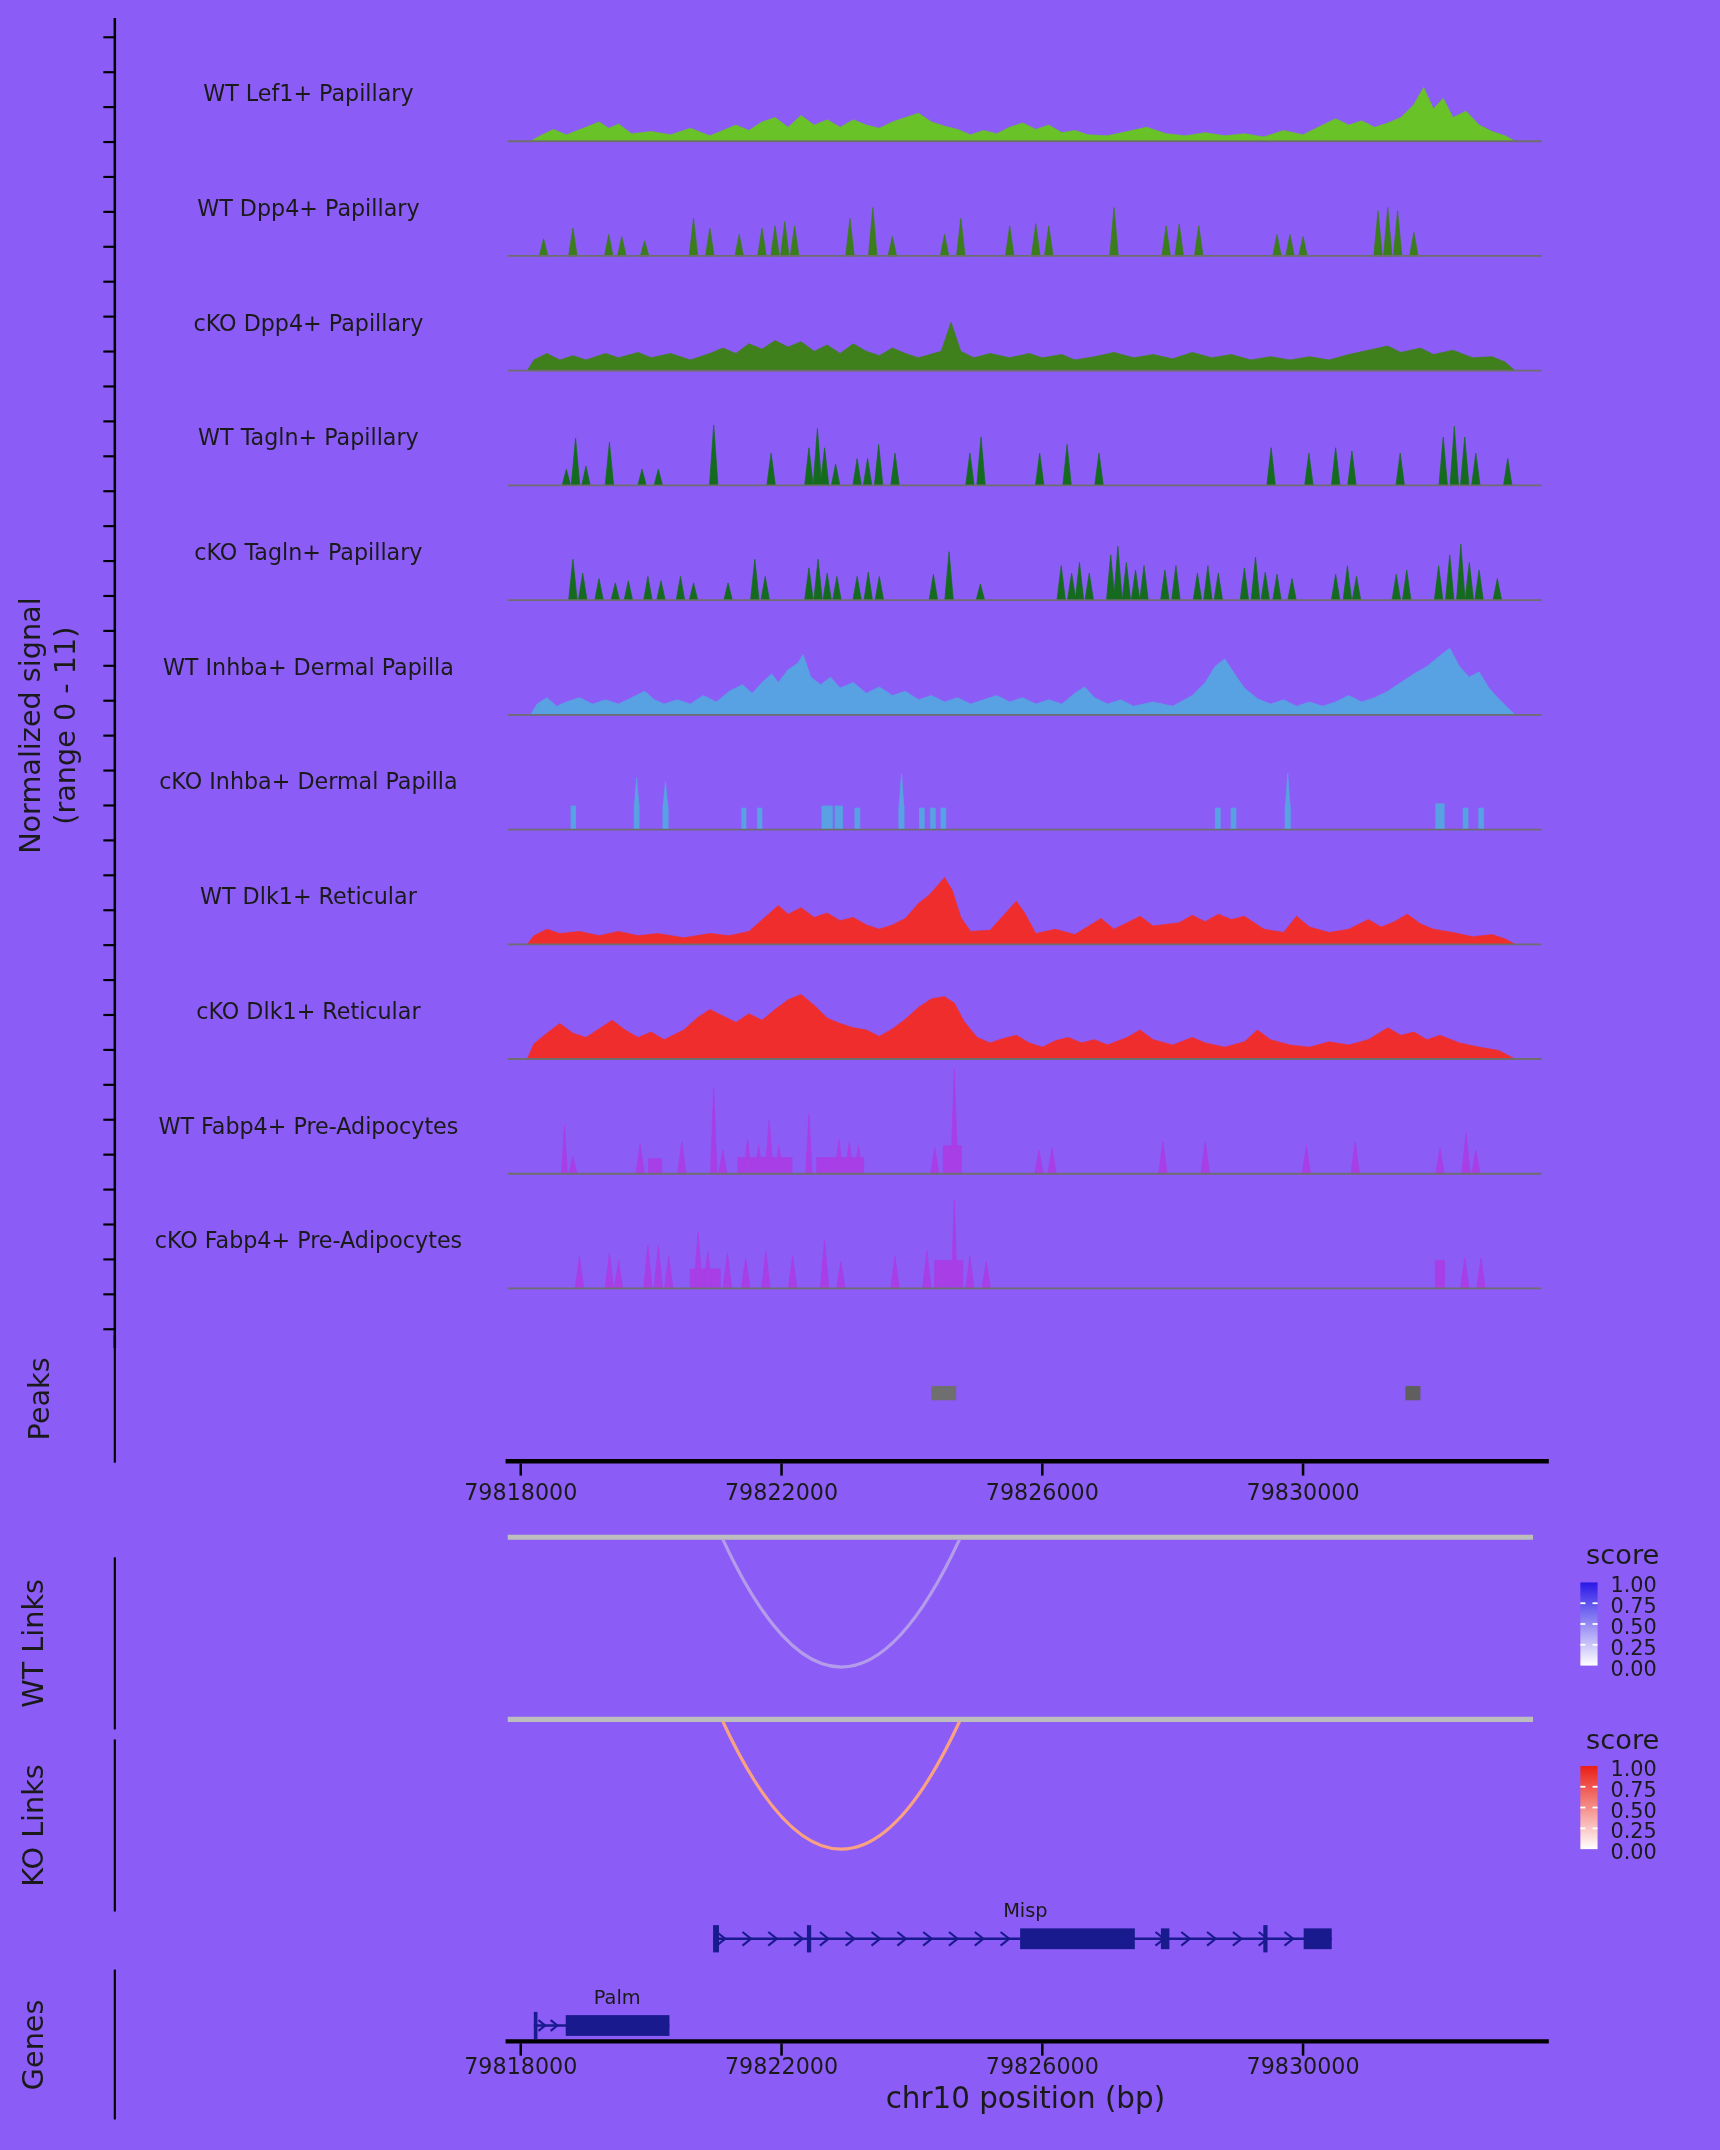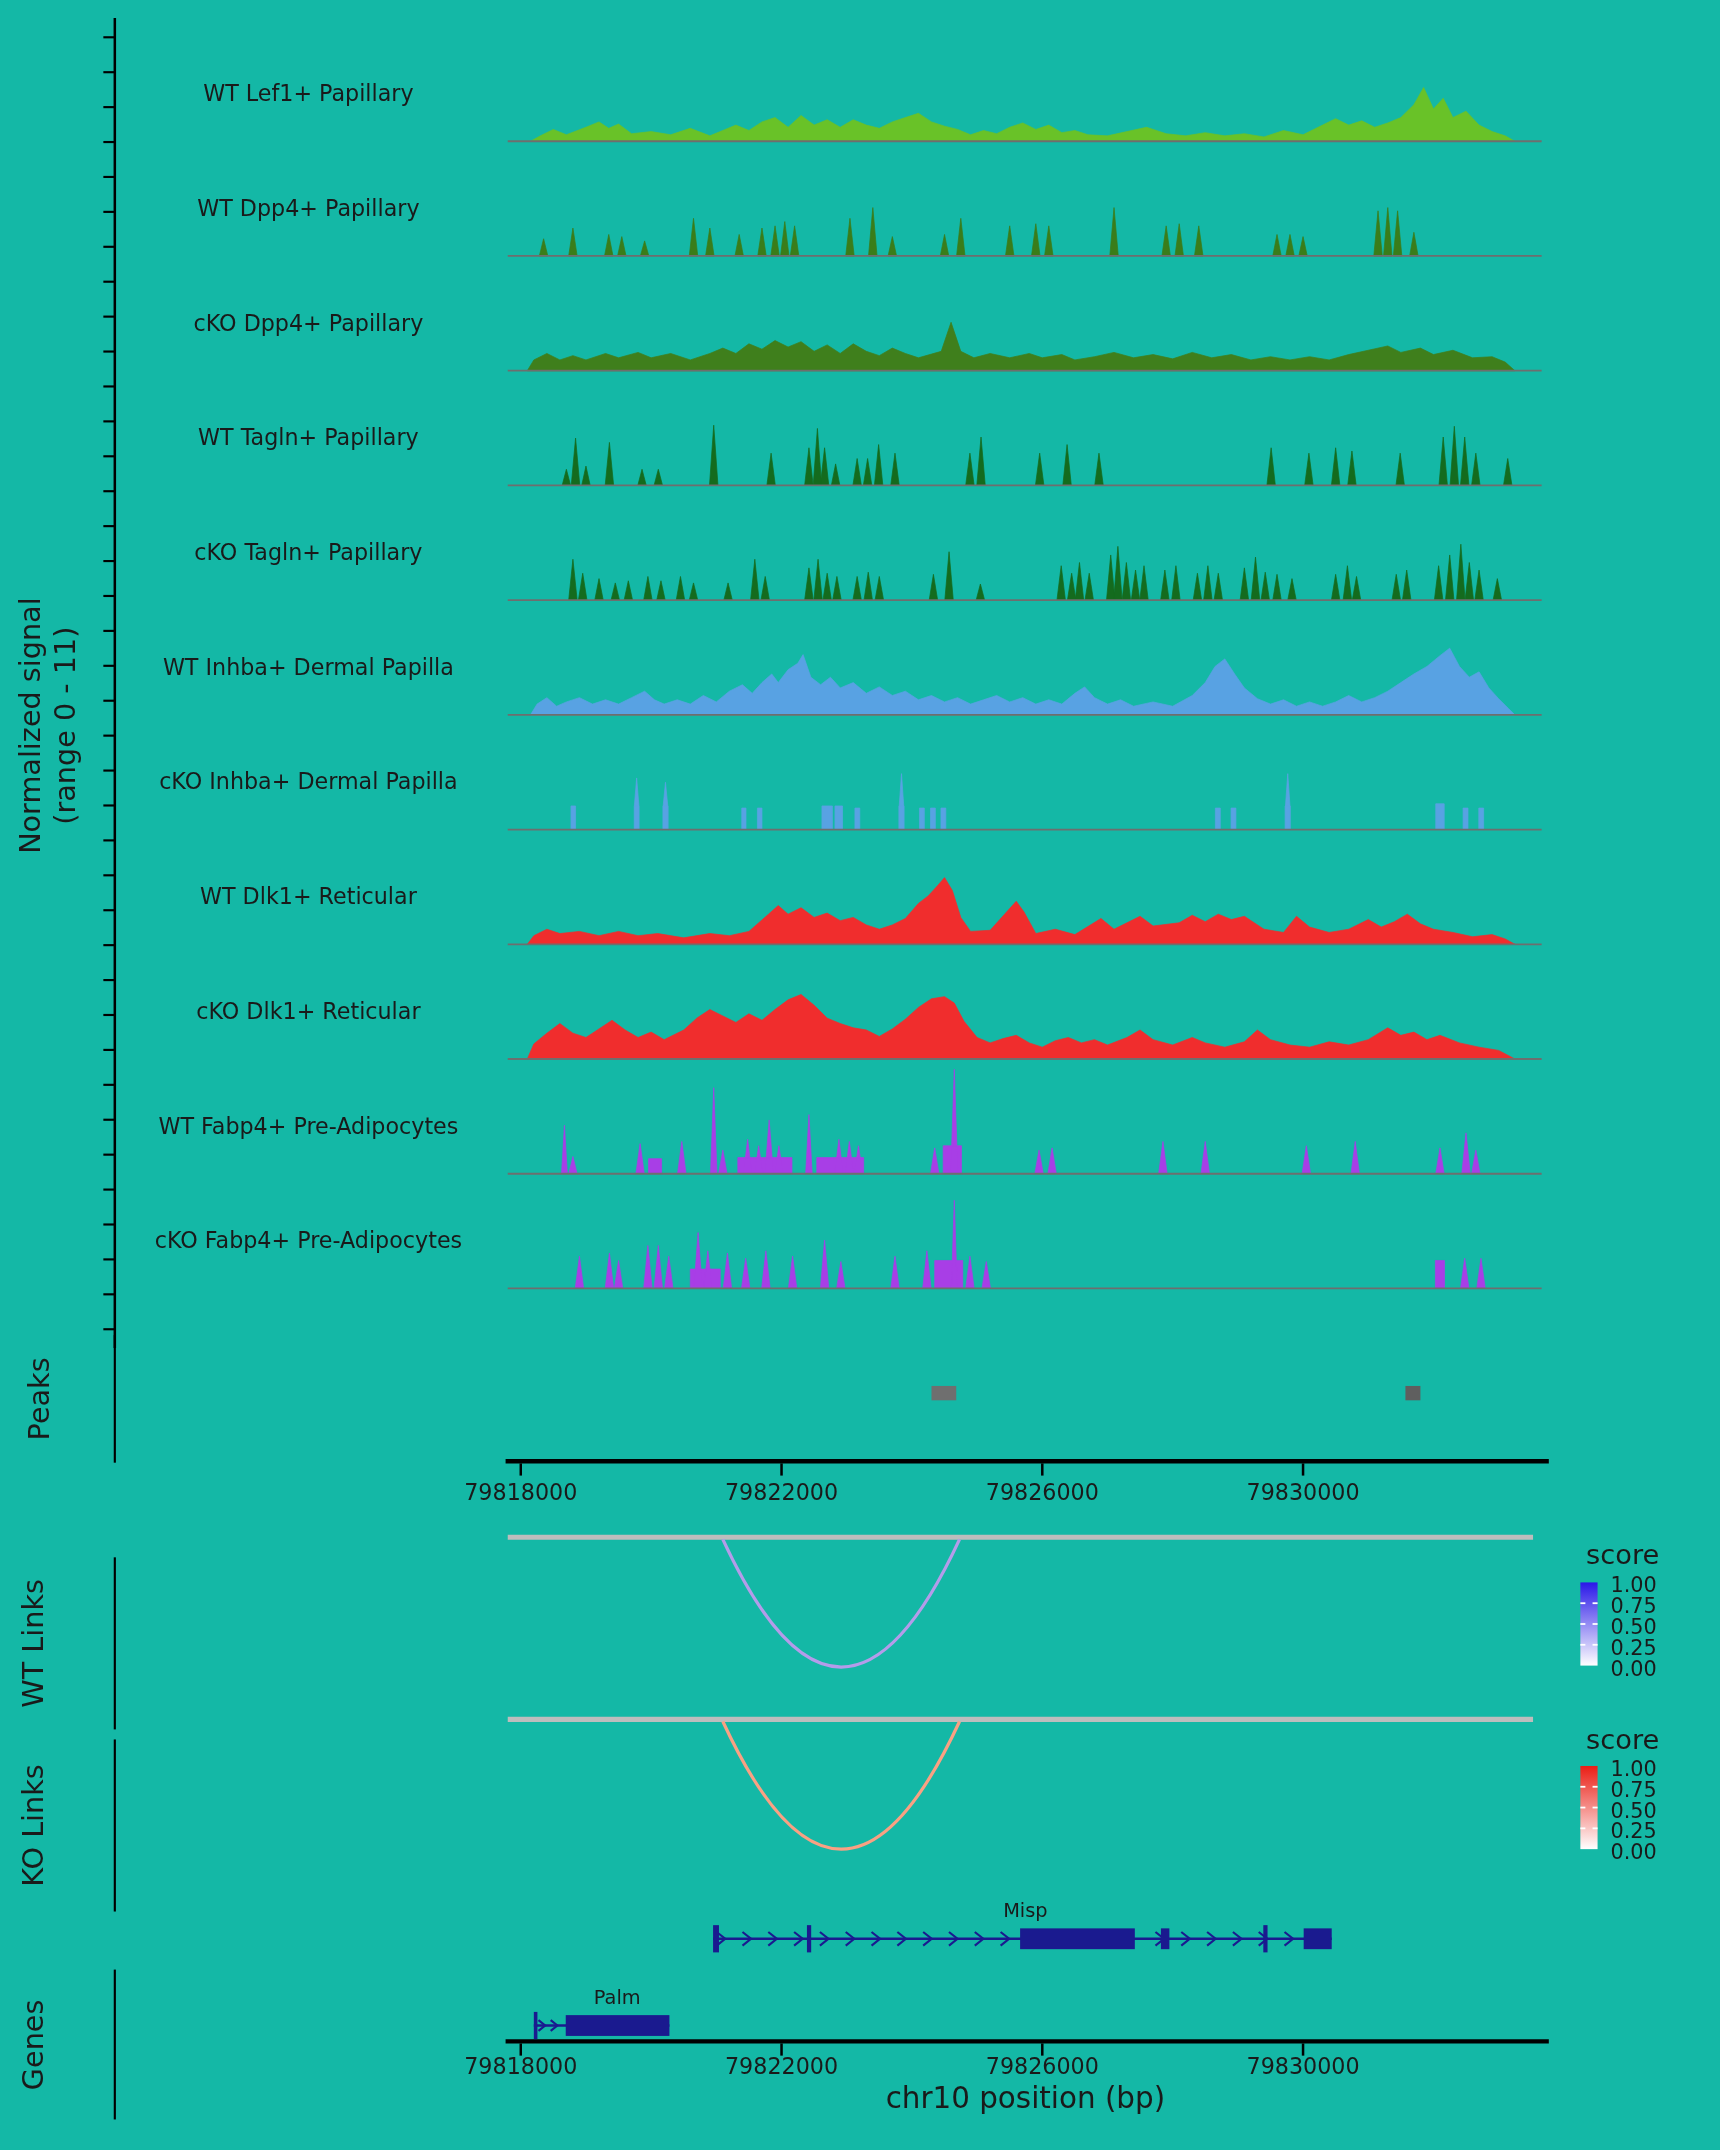"WT Lef1+ Papillary" .fig { background: #14b8a6 -> #8b5cf6 }
